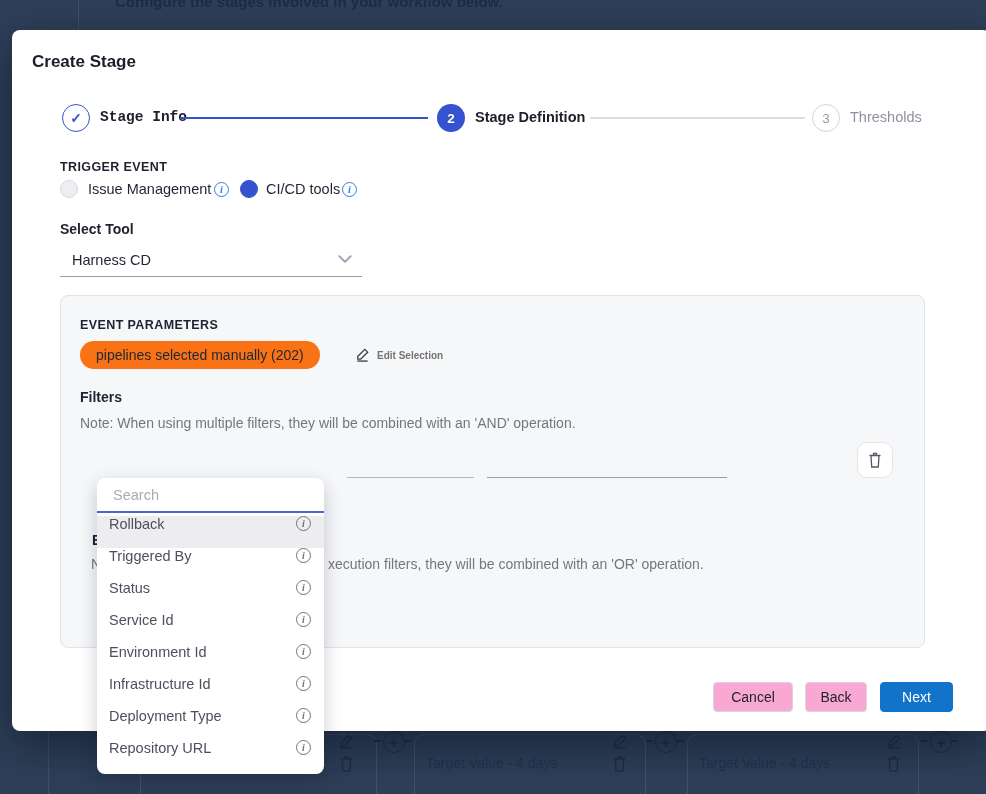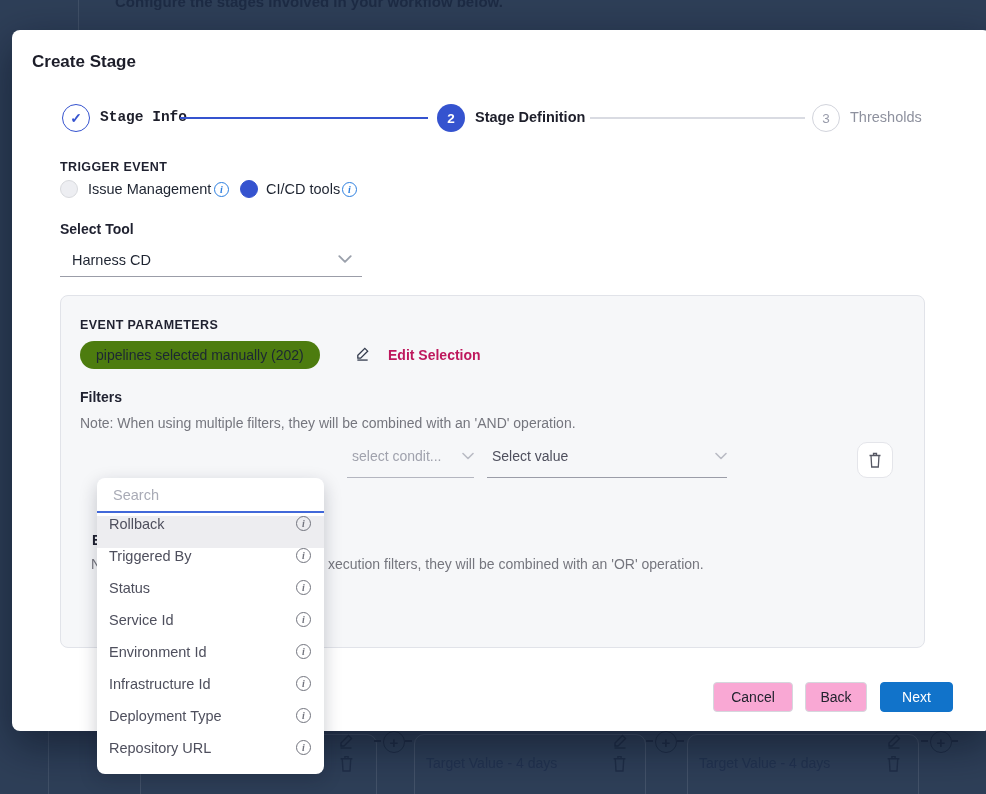"pipelines selected manually (202)" .pill { background: #4d7c0f -> #f97316 }
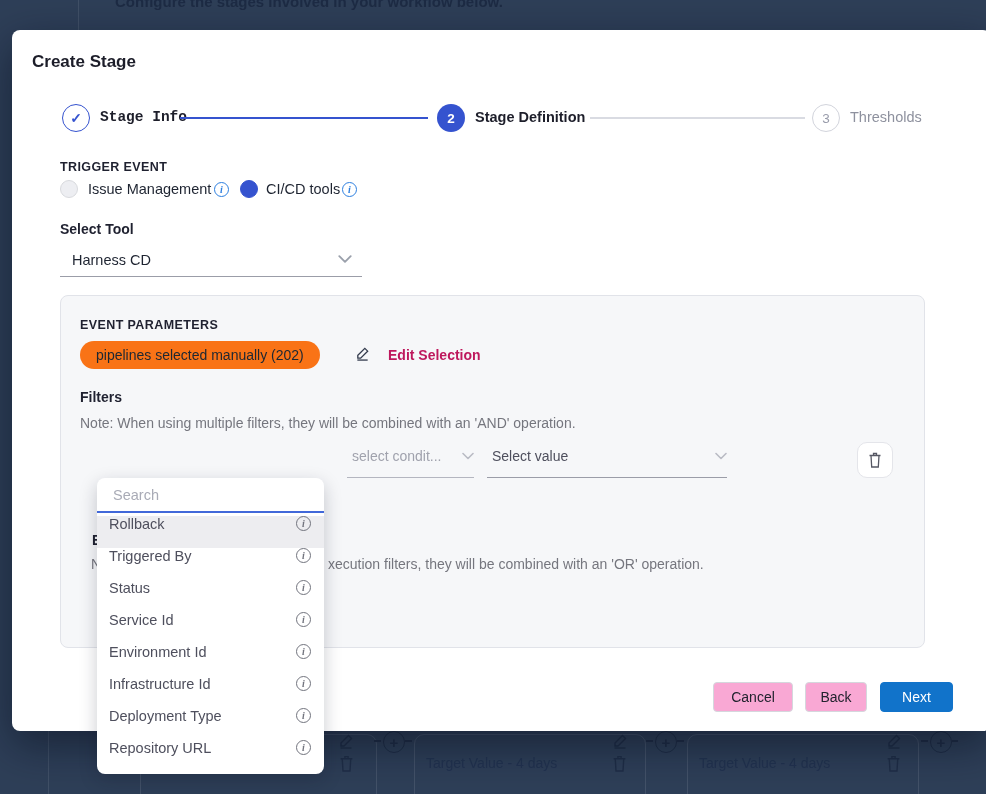"Edit Selection" .edit-link { color: #be185d -> #737373; font-size: 14px -> 10px; gap: 18px -> 7px }
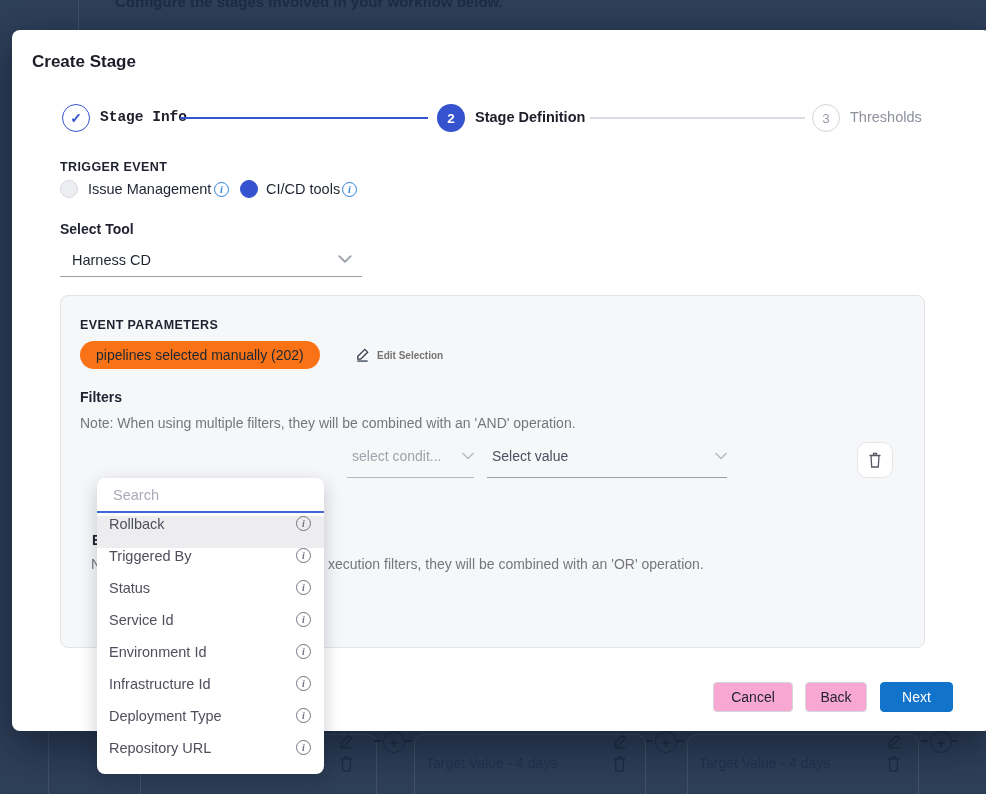"select condit..." div.abs { html: <div> <span>select condit...</span> <span> <svg> <path></path> </svg> </span> </div> -> none }
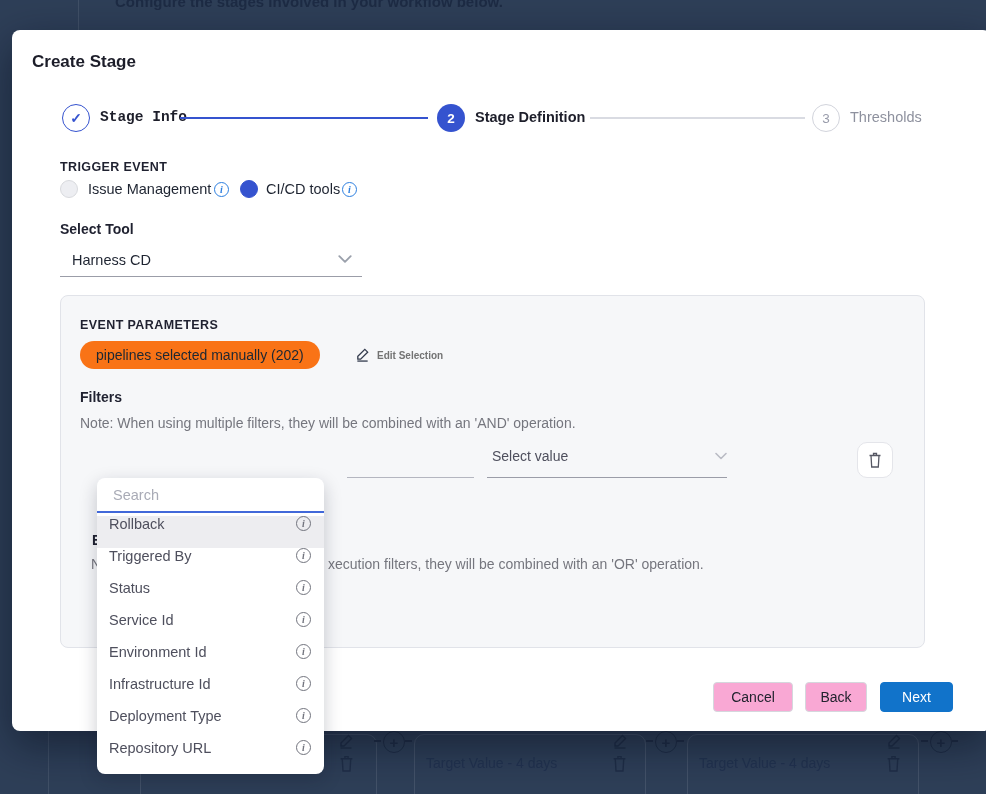"Select value" div.abs { html: <div> <span>Select value</span> <span> <svg> <path></path> </svg> </span> </div> -> none }
